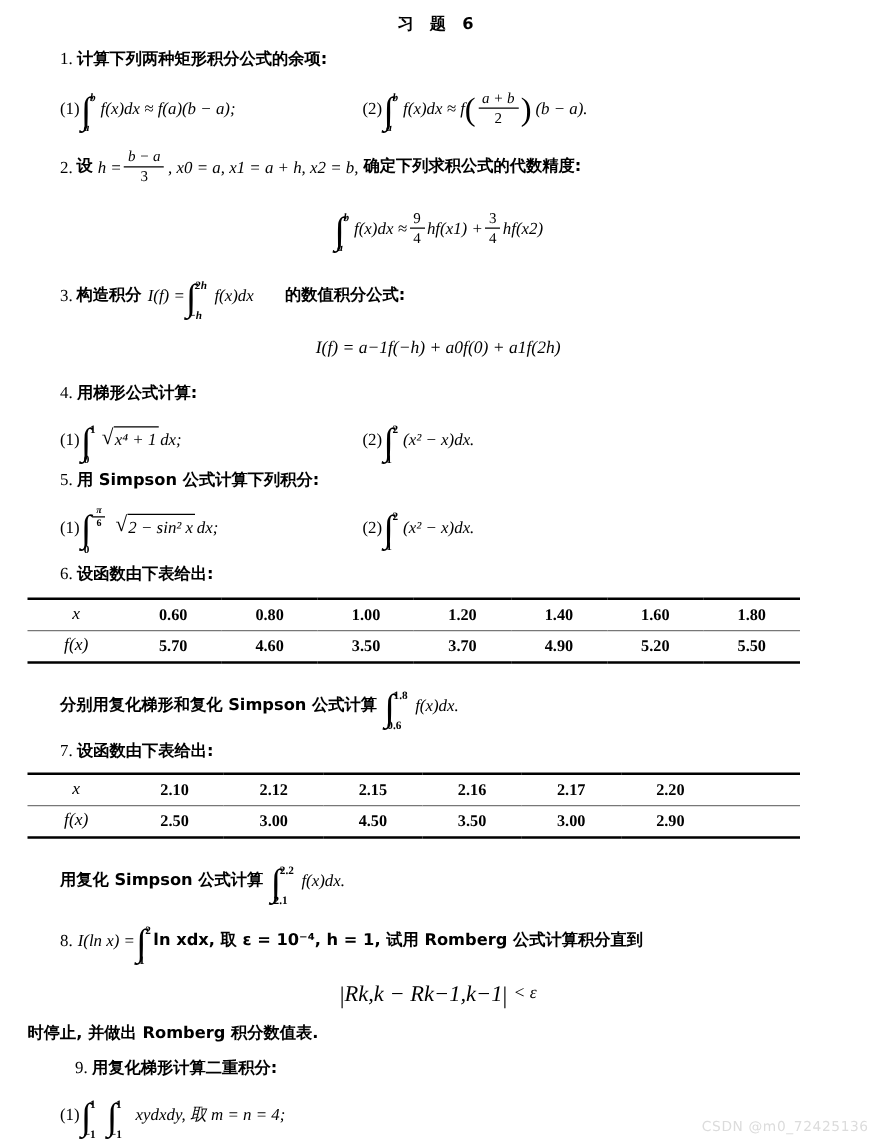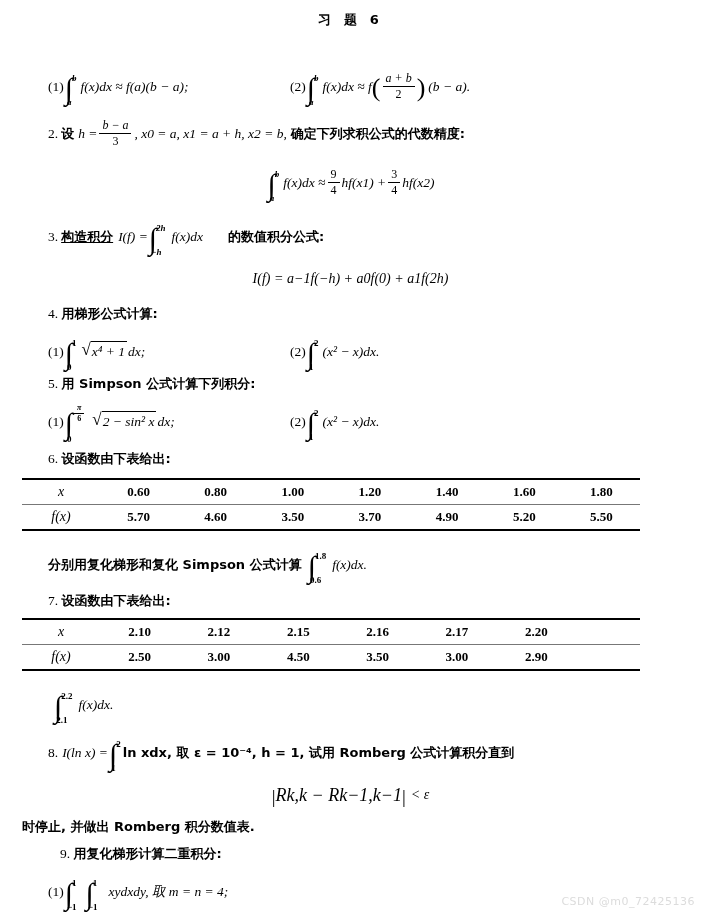"1. 计算下列两种矩形积分公式的余项:" div.prob { html: none -> <div> <span>1.</span> <span>计算下列两种矩形积分公式的余项:</span> </div> }
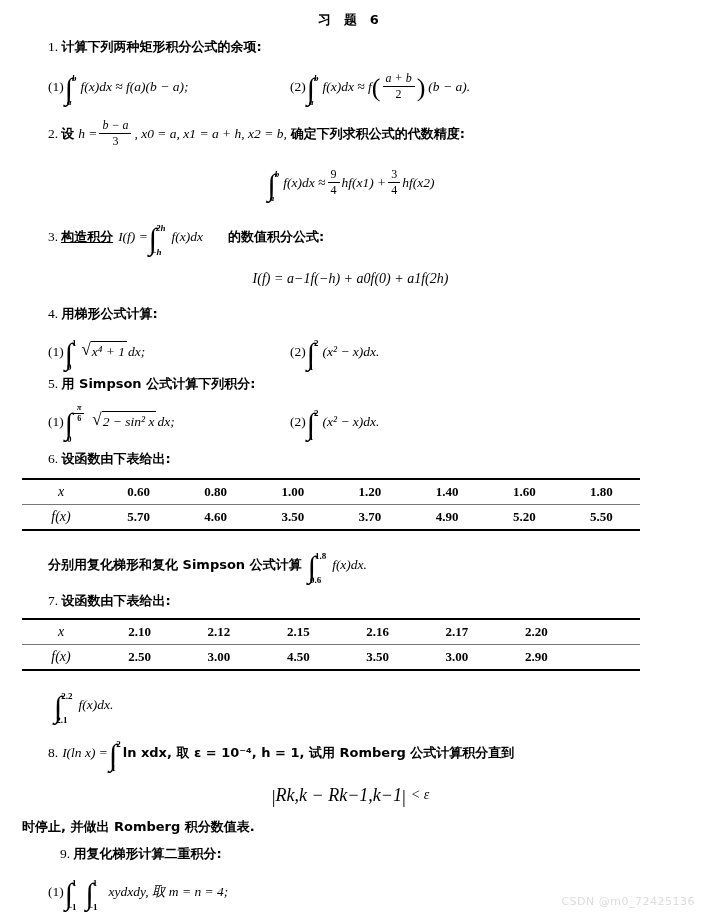"构造积分" span.cn { text-decoration: underline -> none }
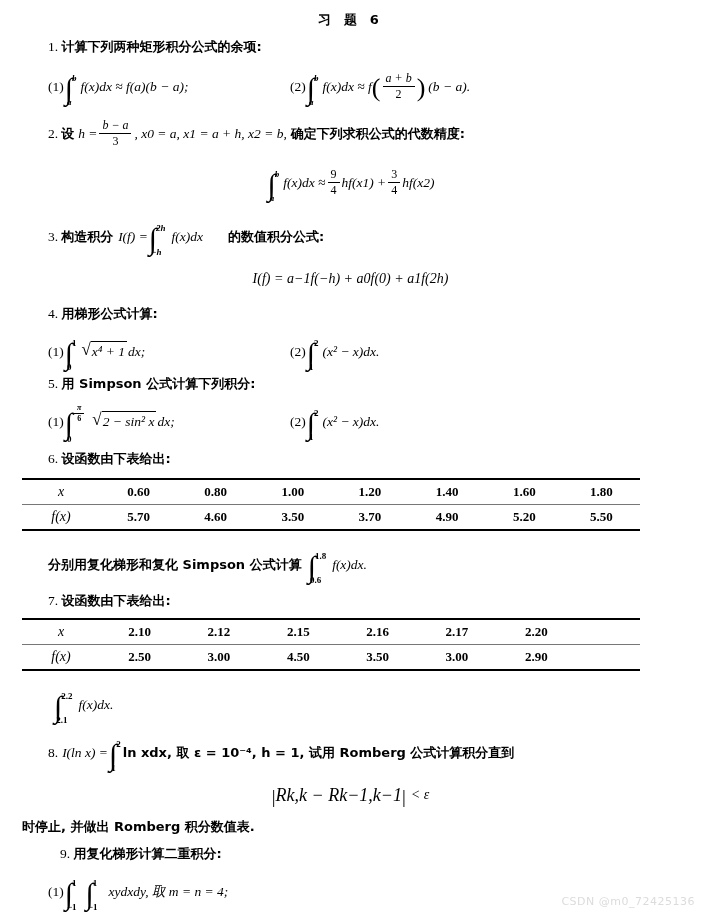"用复化 Simpson 公式计算" span.cn { html: none -> <span>用复化 Simpson 公式计算</span> }
